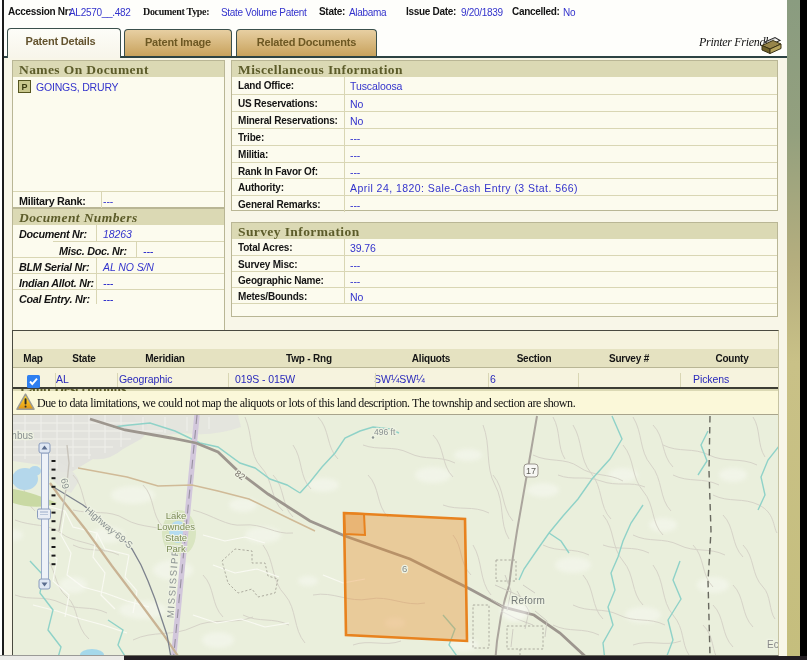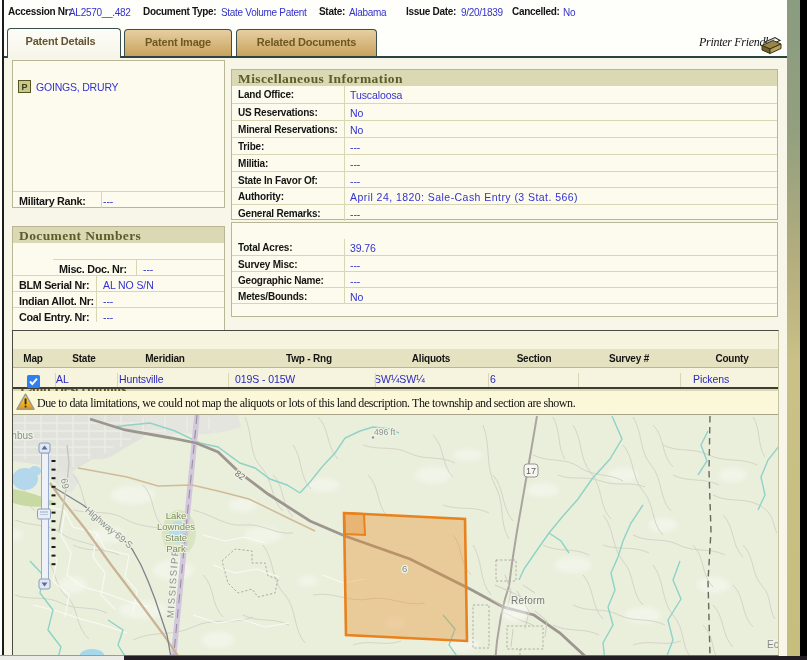"Document Type:" span.toptxt { font-family: none -> Liberation Serif, serif }
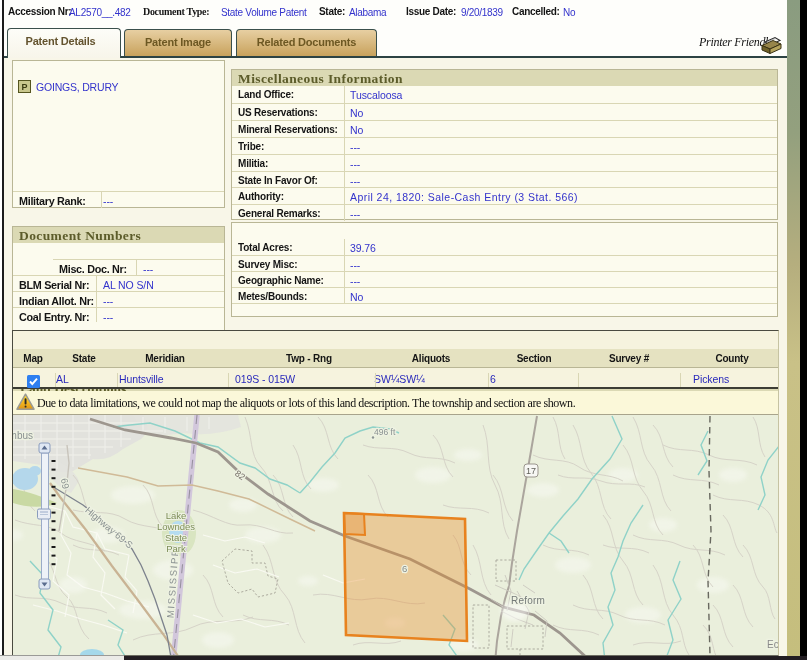"Names On Document" div.bhead { html: none -> <div>Names On Document</div> }
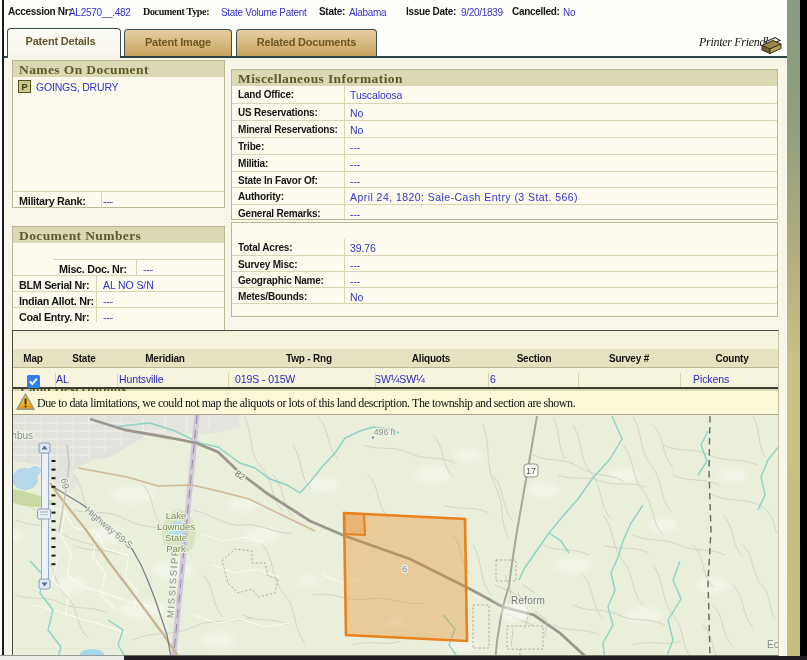"Miscellaneous Information" div.box { margin-top: 9px -> none }
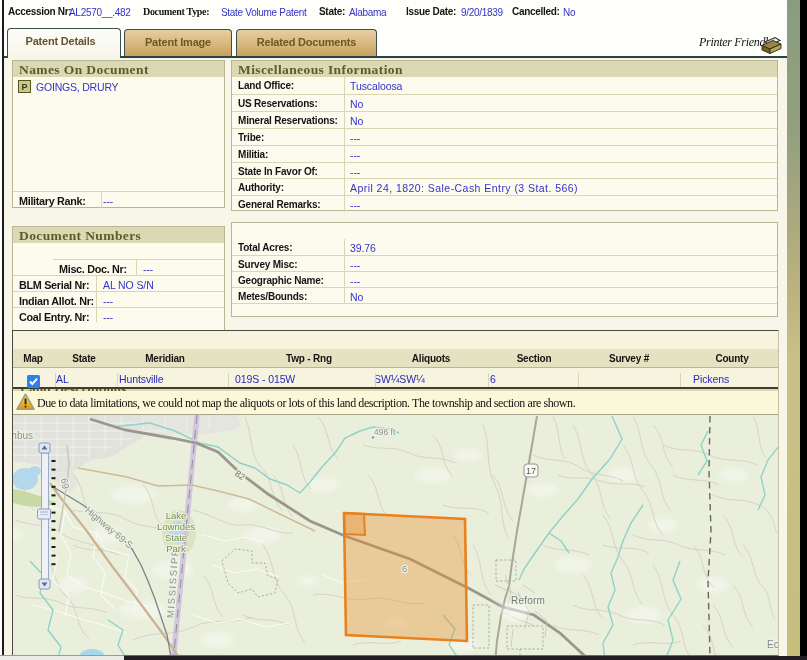"State In Favor Of:" span.rlab { text: State -> Rank }
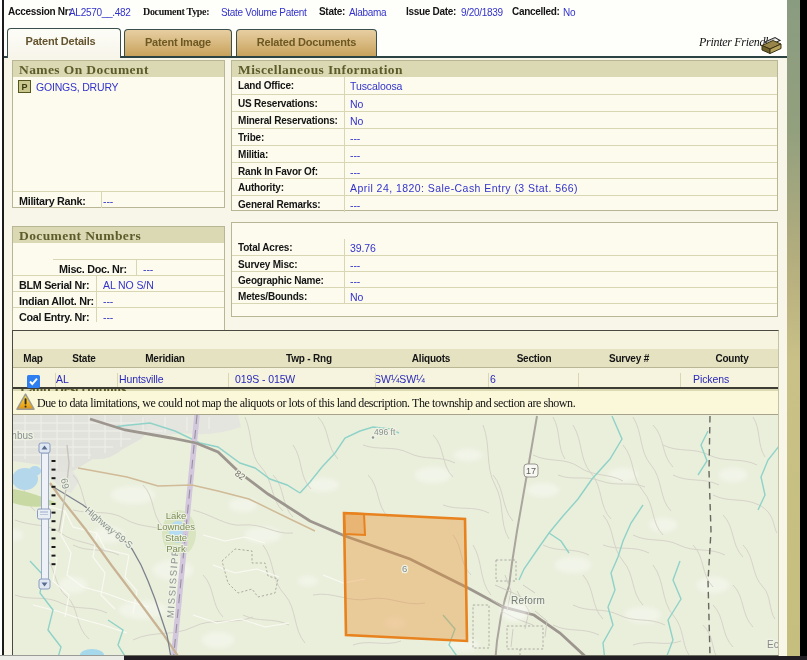"Document Numbers" div.box { font-style: none -> italic; top: 226px -> 208px }
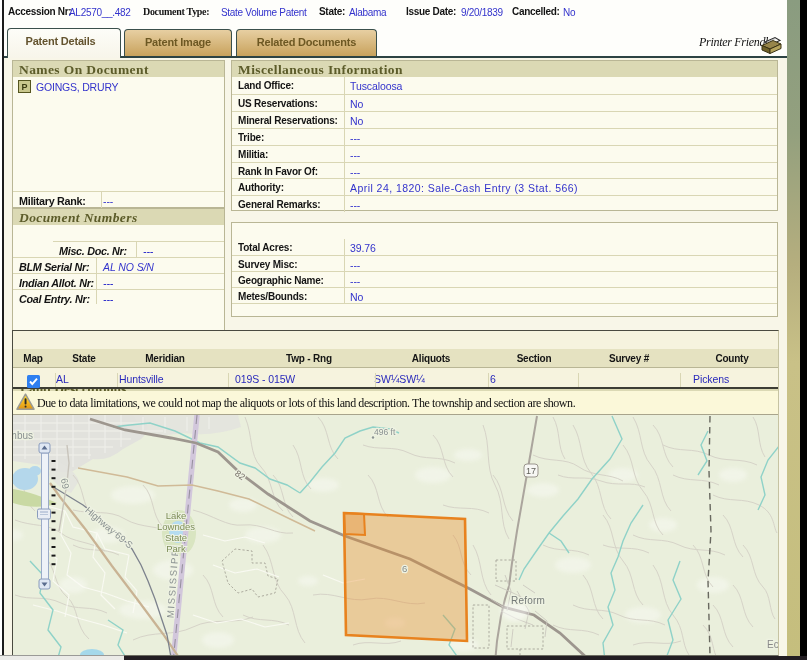"Document Nr:" div.row { html: none -> <div> <span>Document Nr:</span> <div></div> <span>18263</span> </div> }
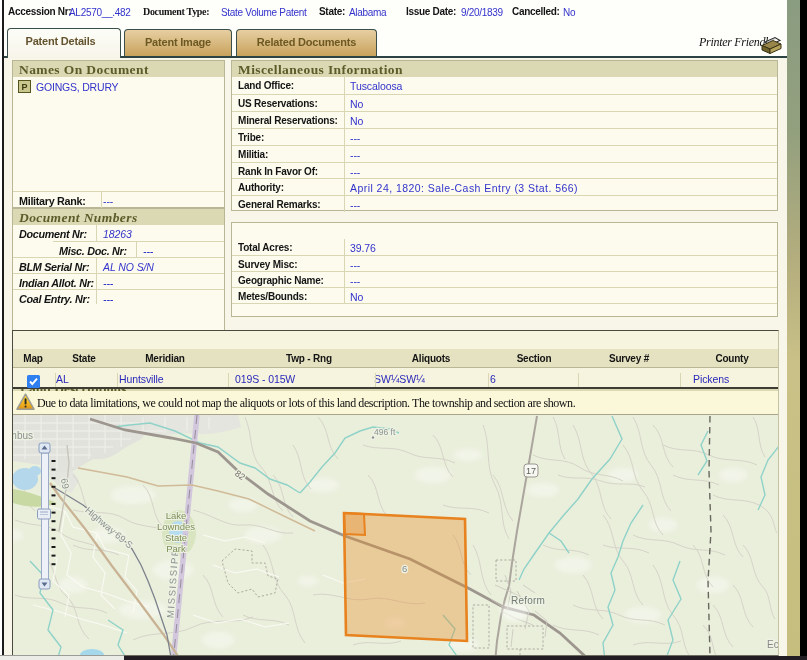"Survey Information" div.bhead { html: none -> <div>Survey Information</div> }
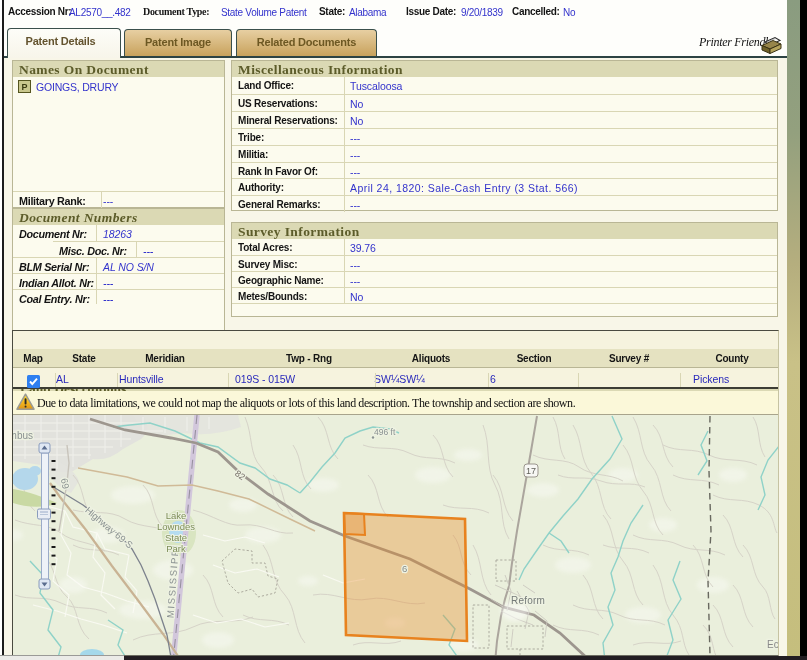"Huntsville" div { text: Huntsville -> Geographic }
